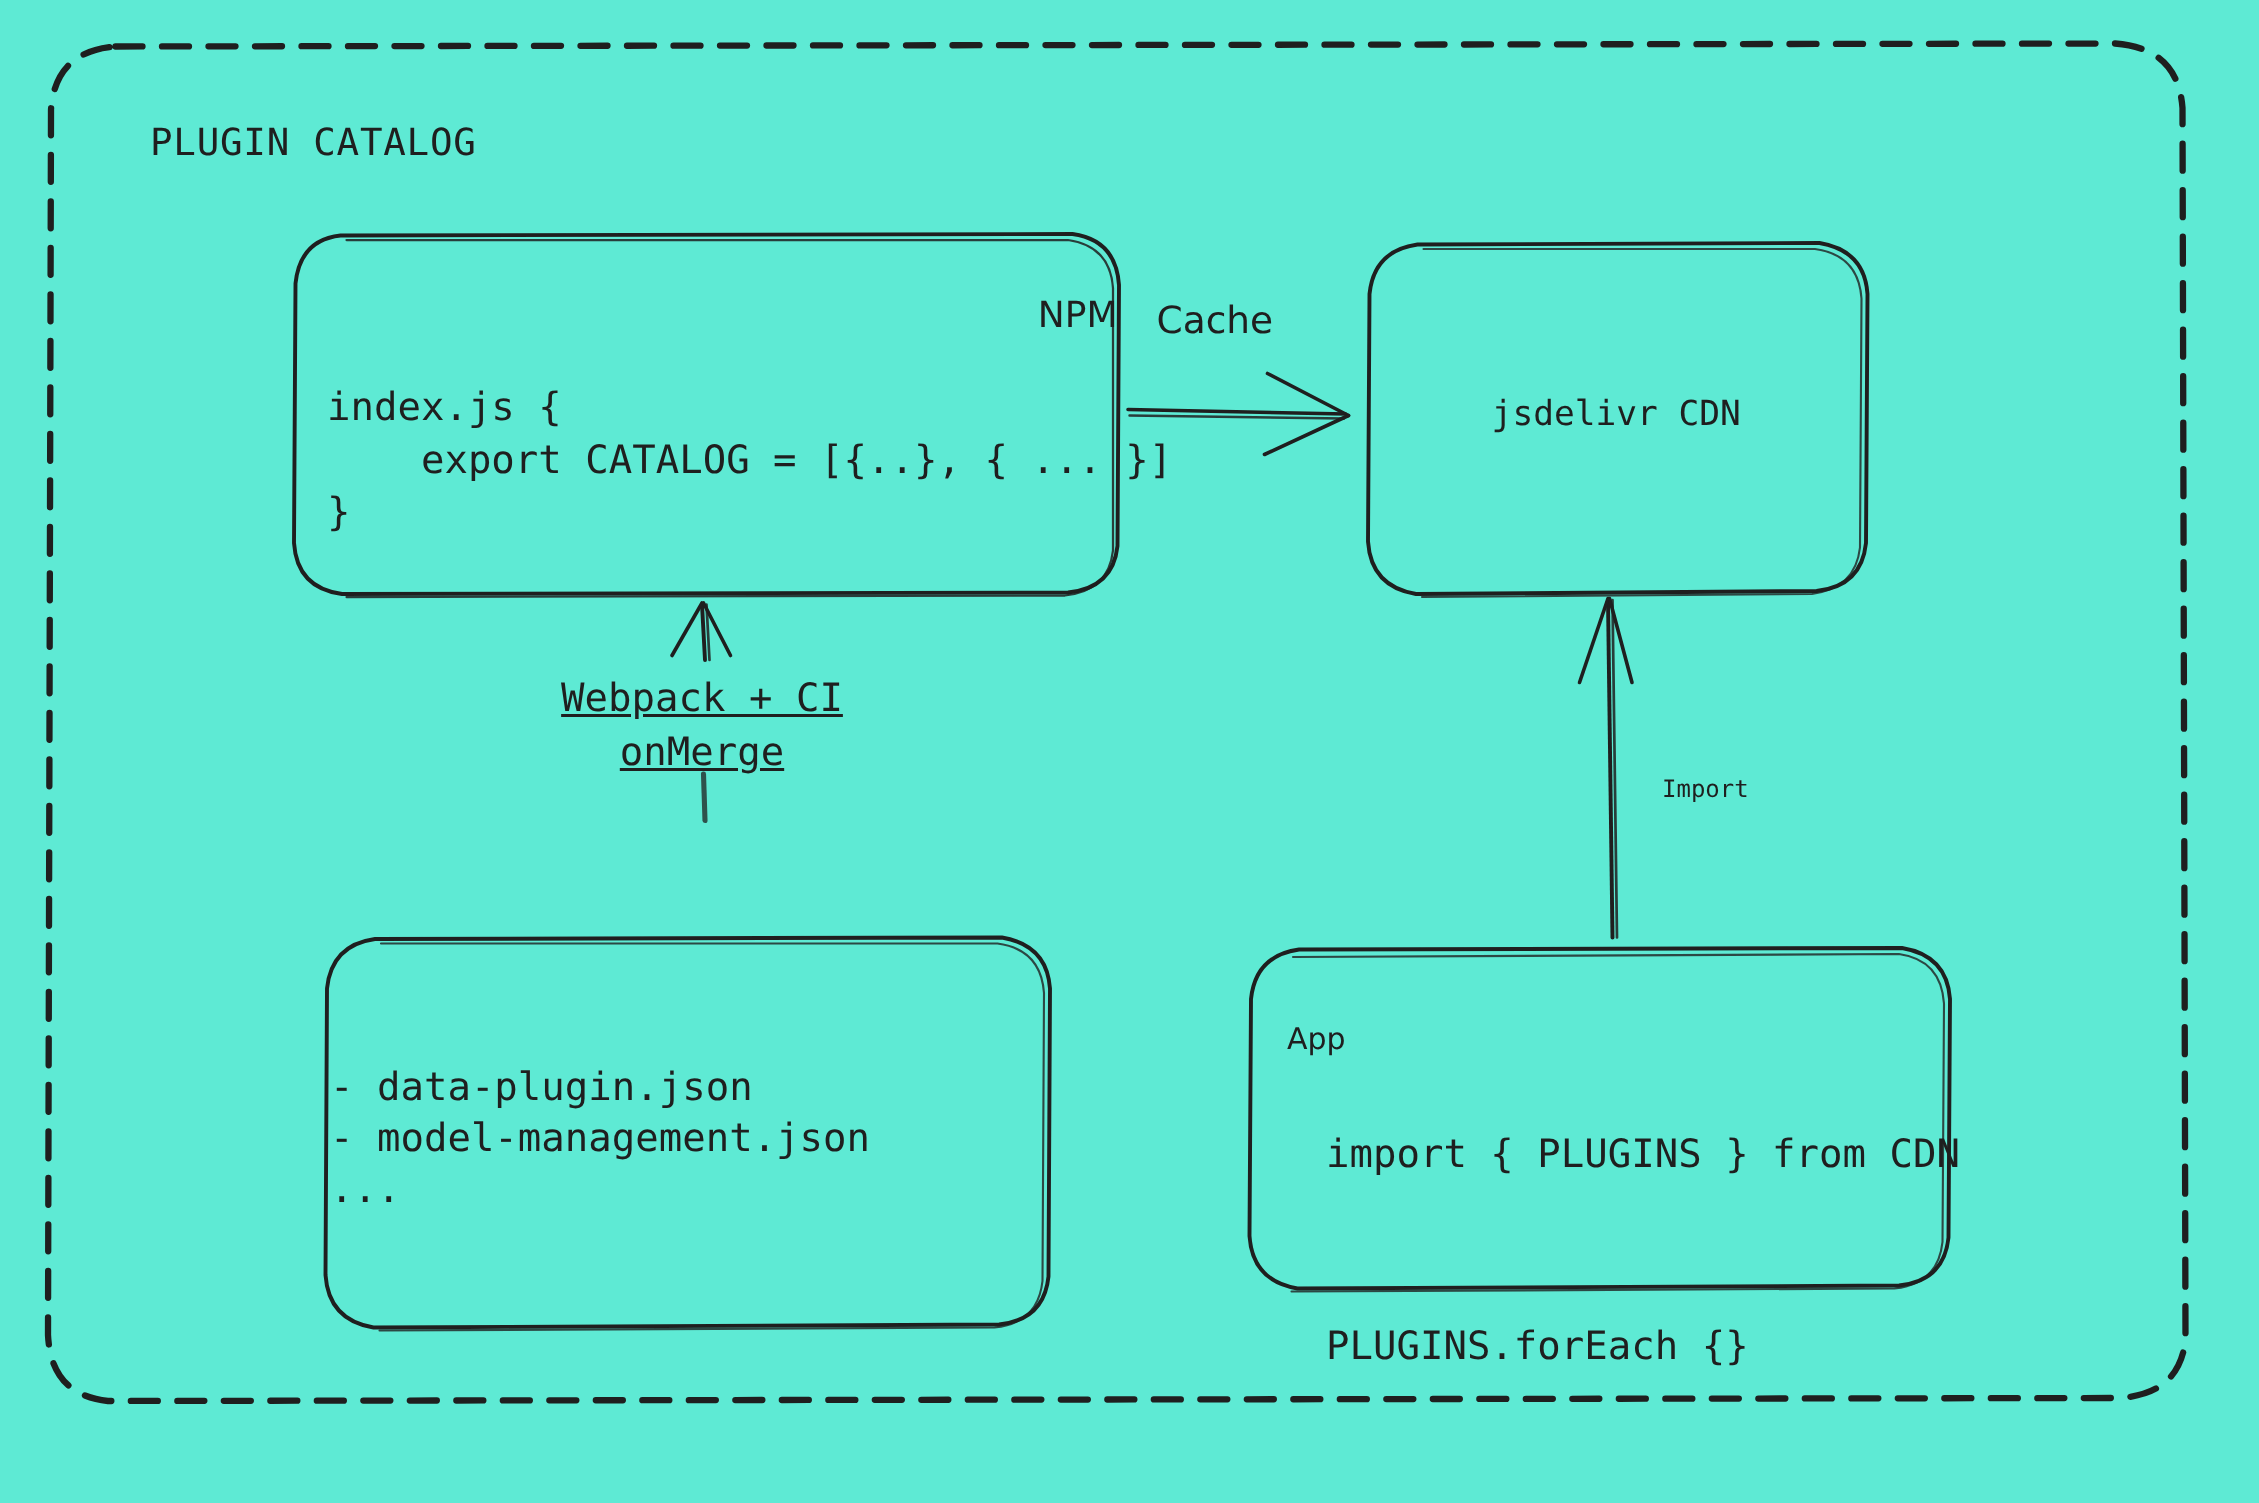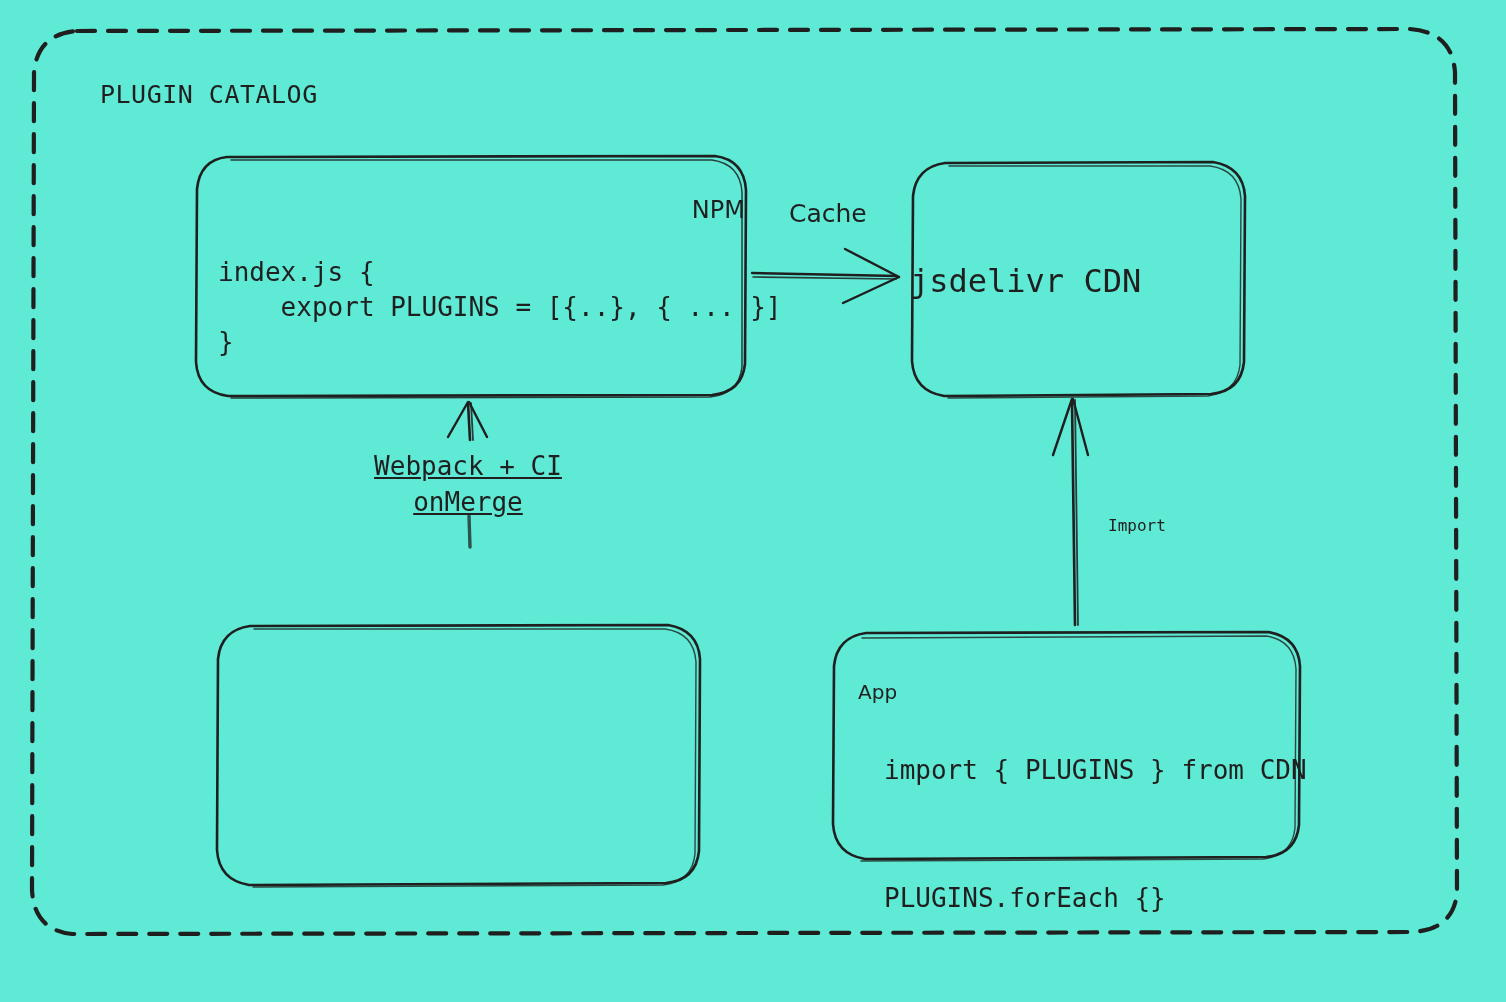"Cache" #cache-label { left: 789px -> 771px }
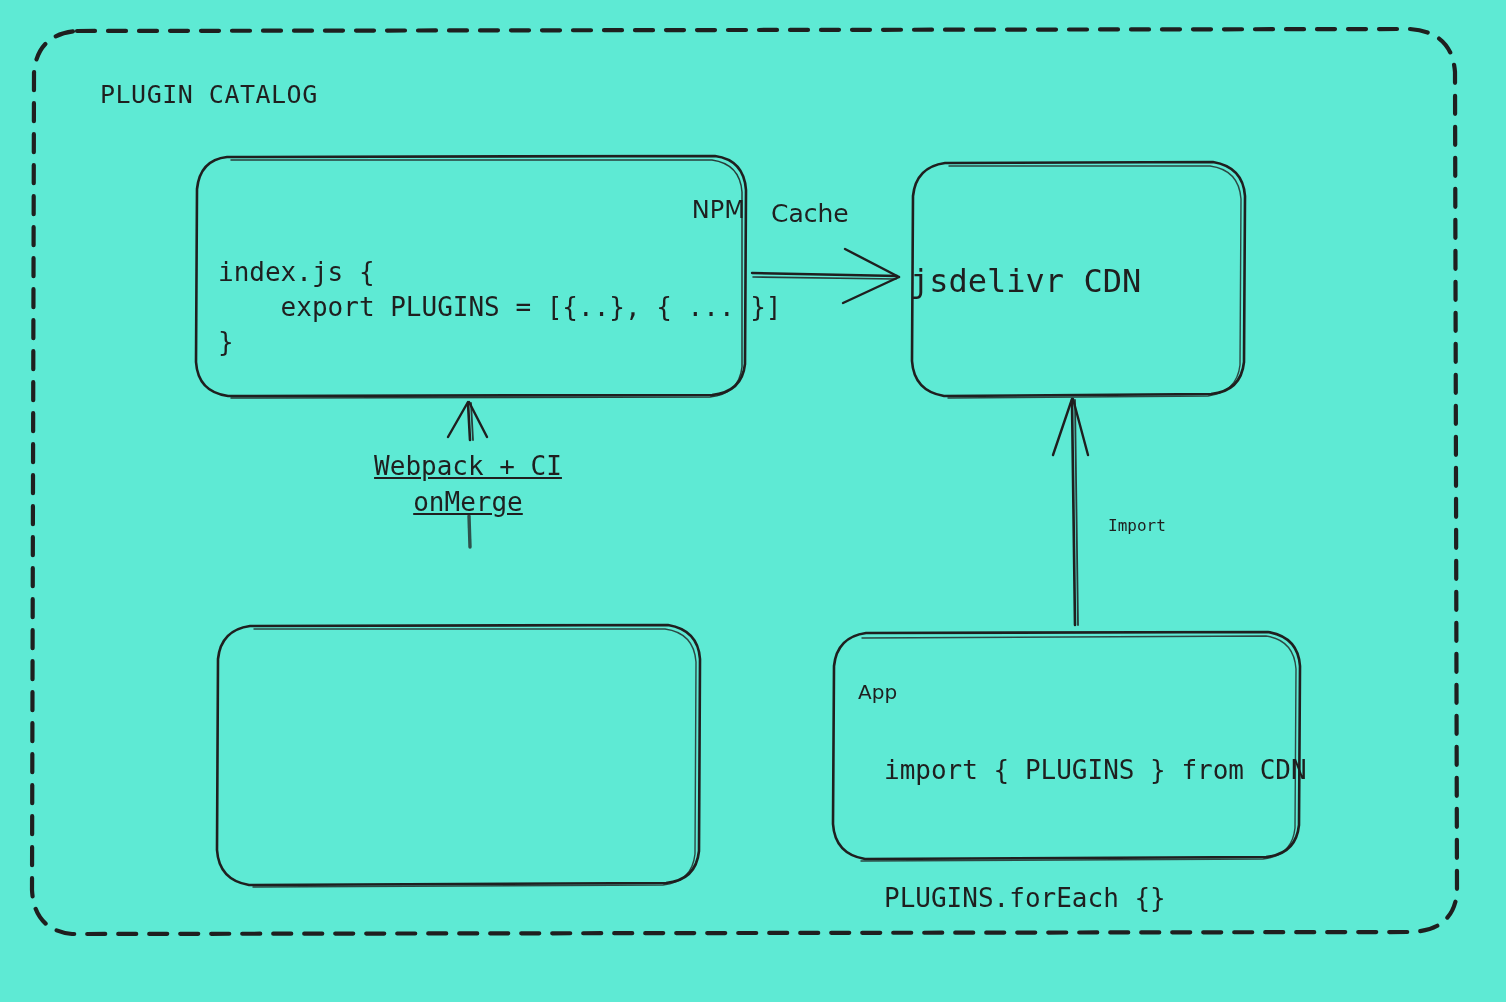"index.js {" div.txt { text: PLUGINS -> CATALOG }
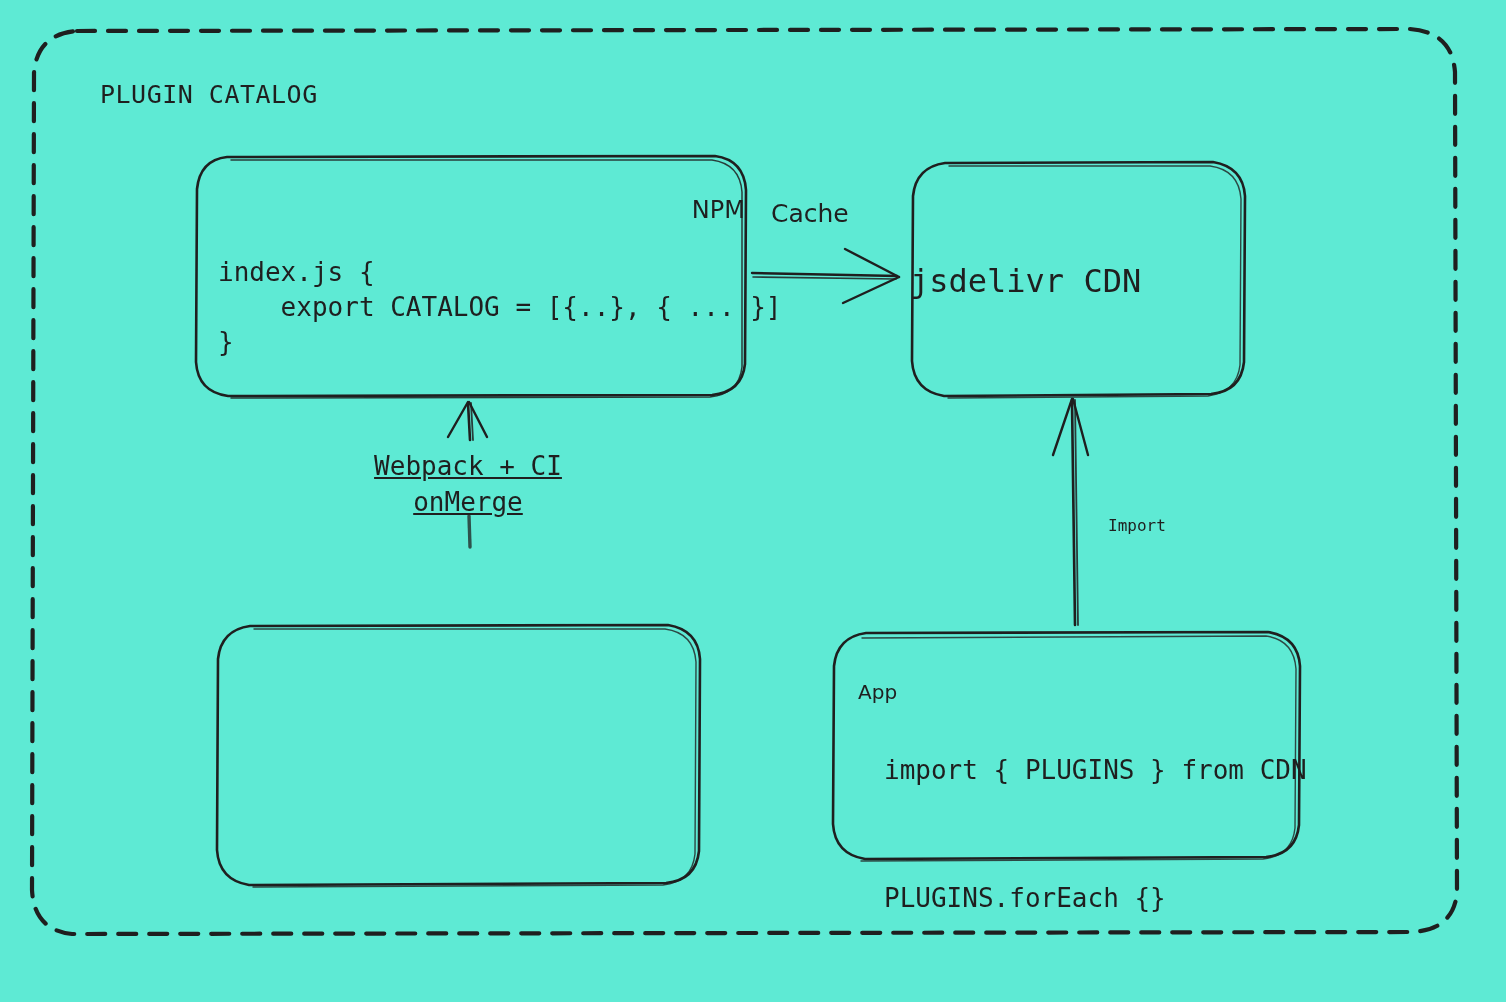"jsdelivr CDN" #cdn-title { font-size: 32px -> 23px; text-align: none -> center }
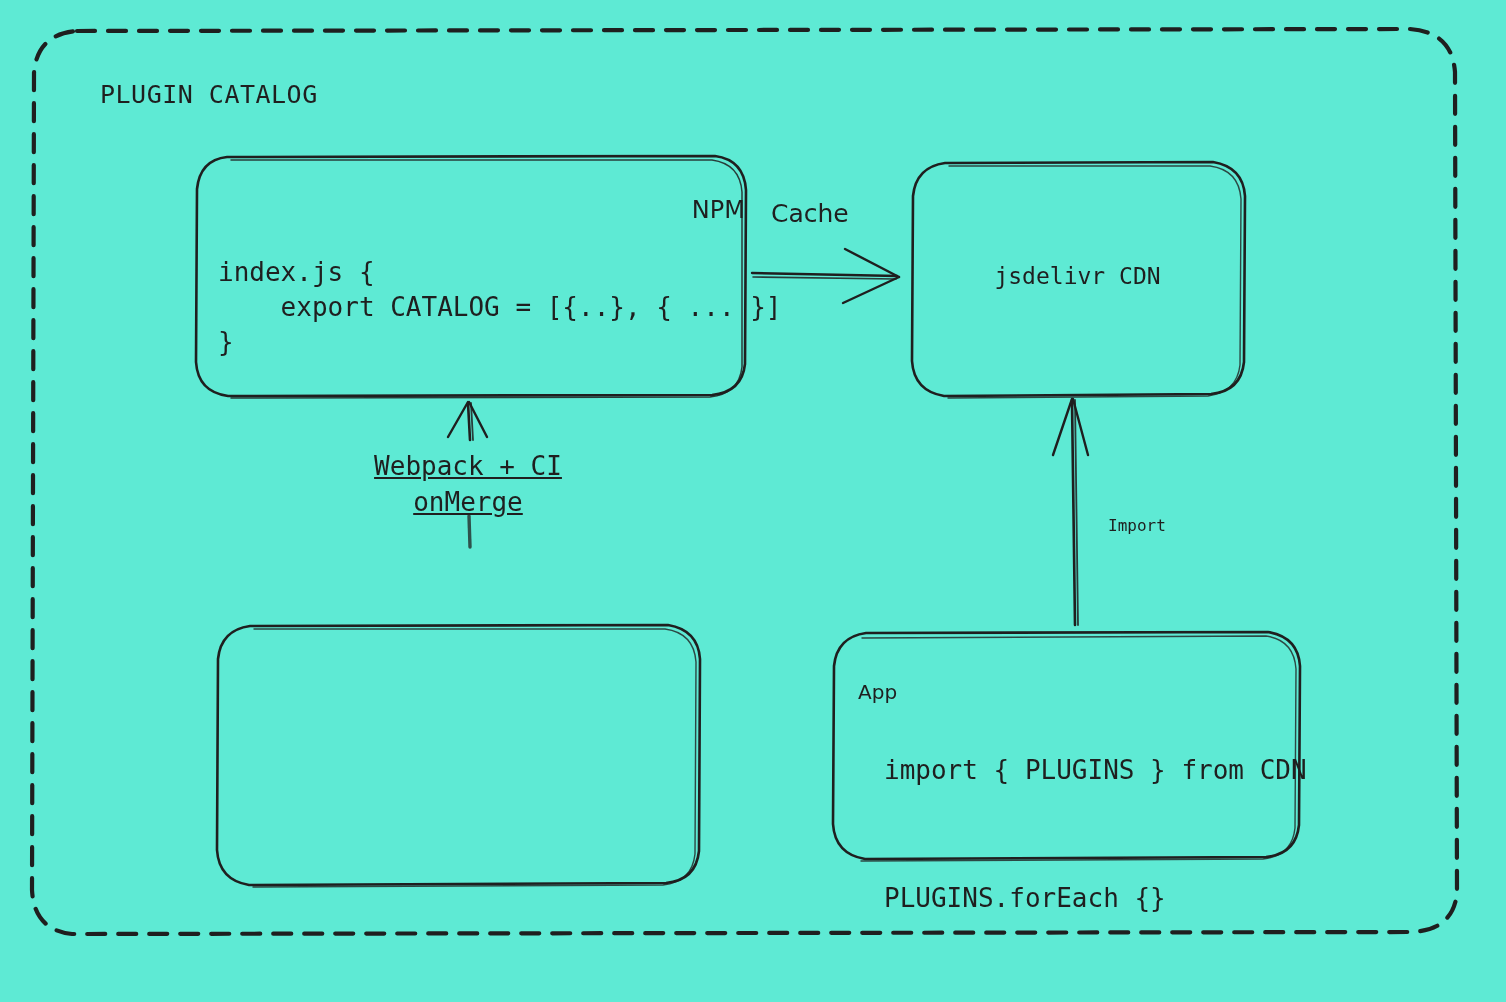"- data-plugin.json" div.txt { html: none -> <div>- data-plugin.json - model-management.json ...</div> }
